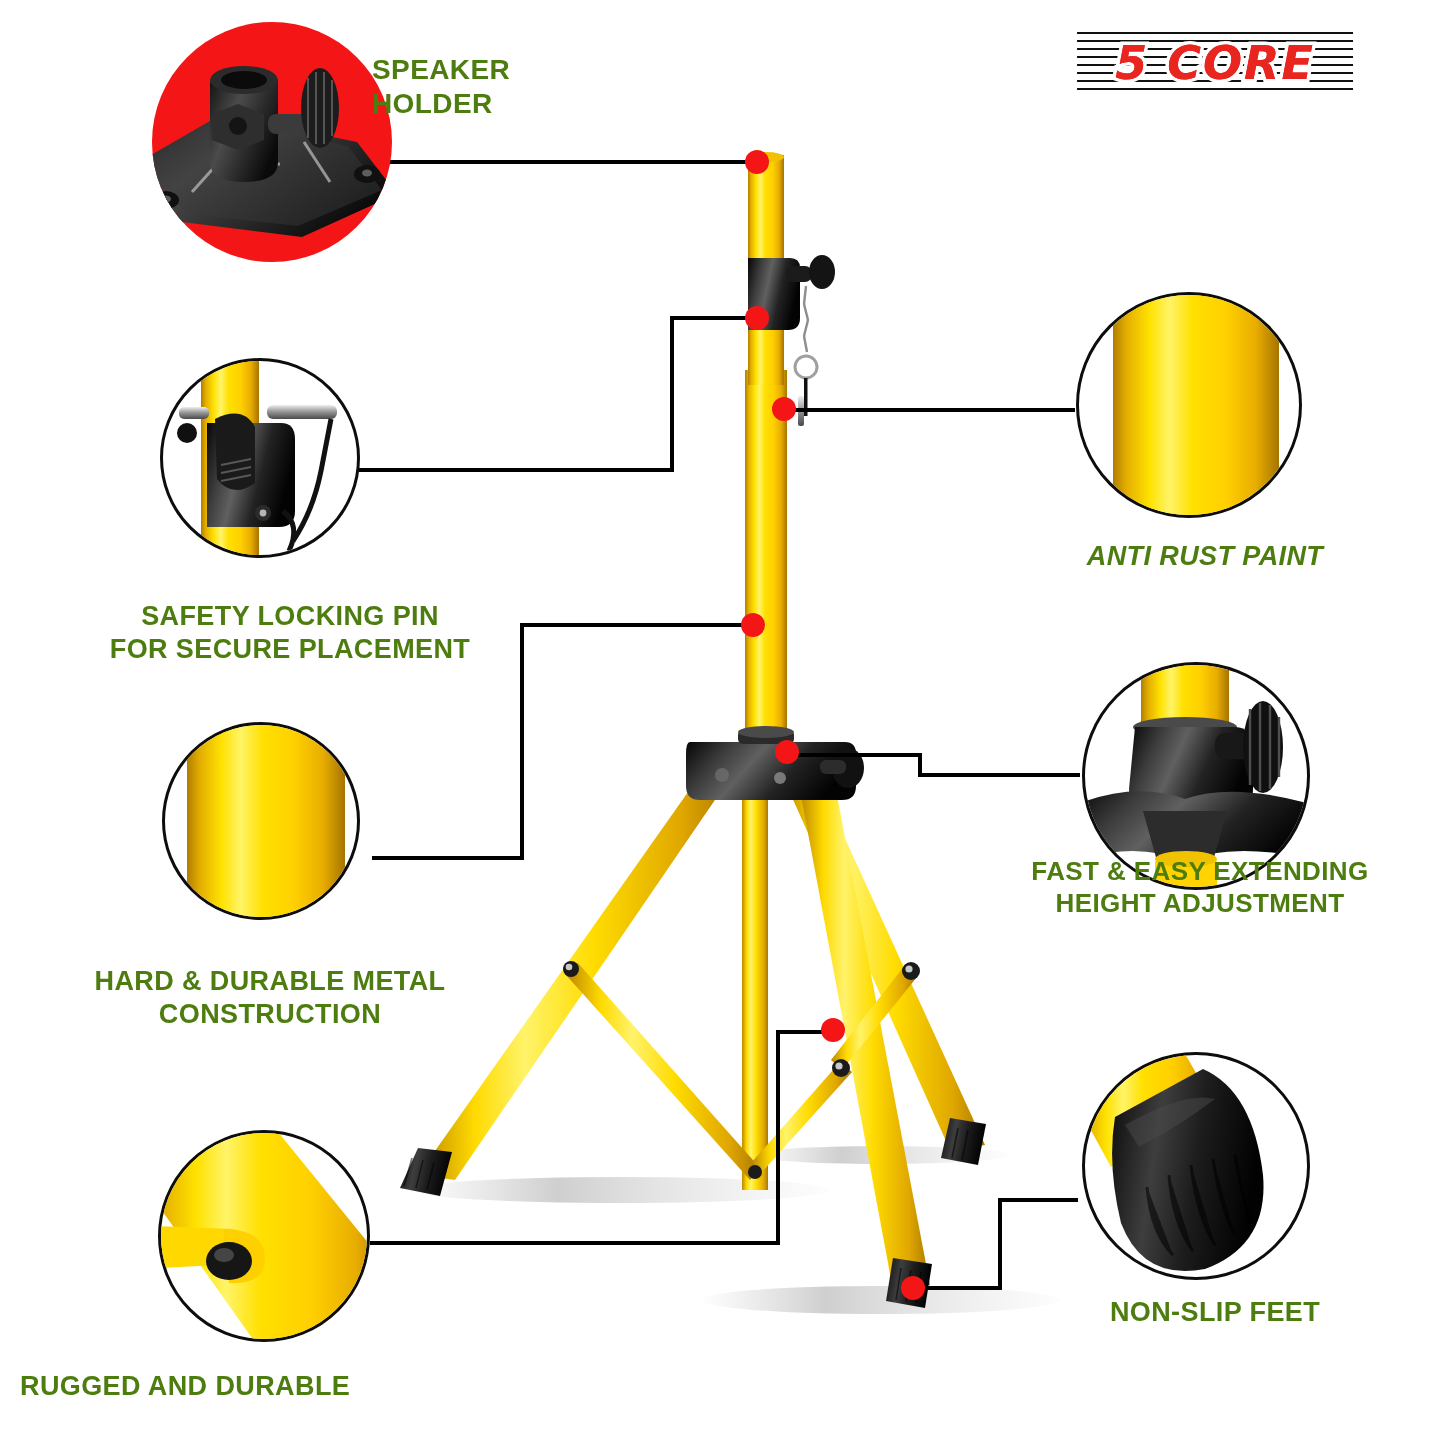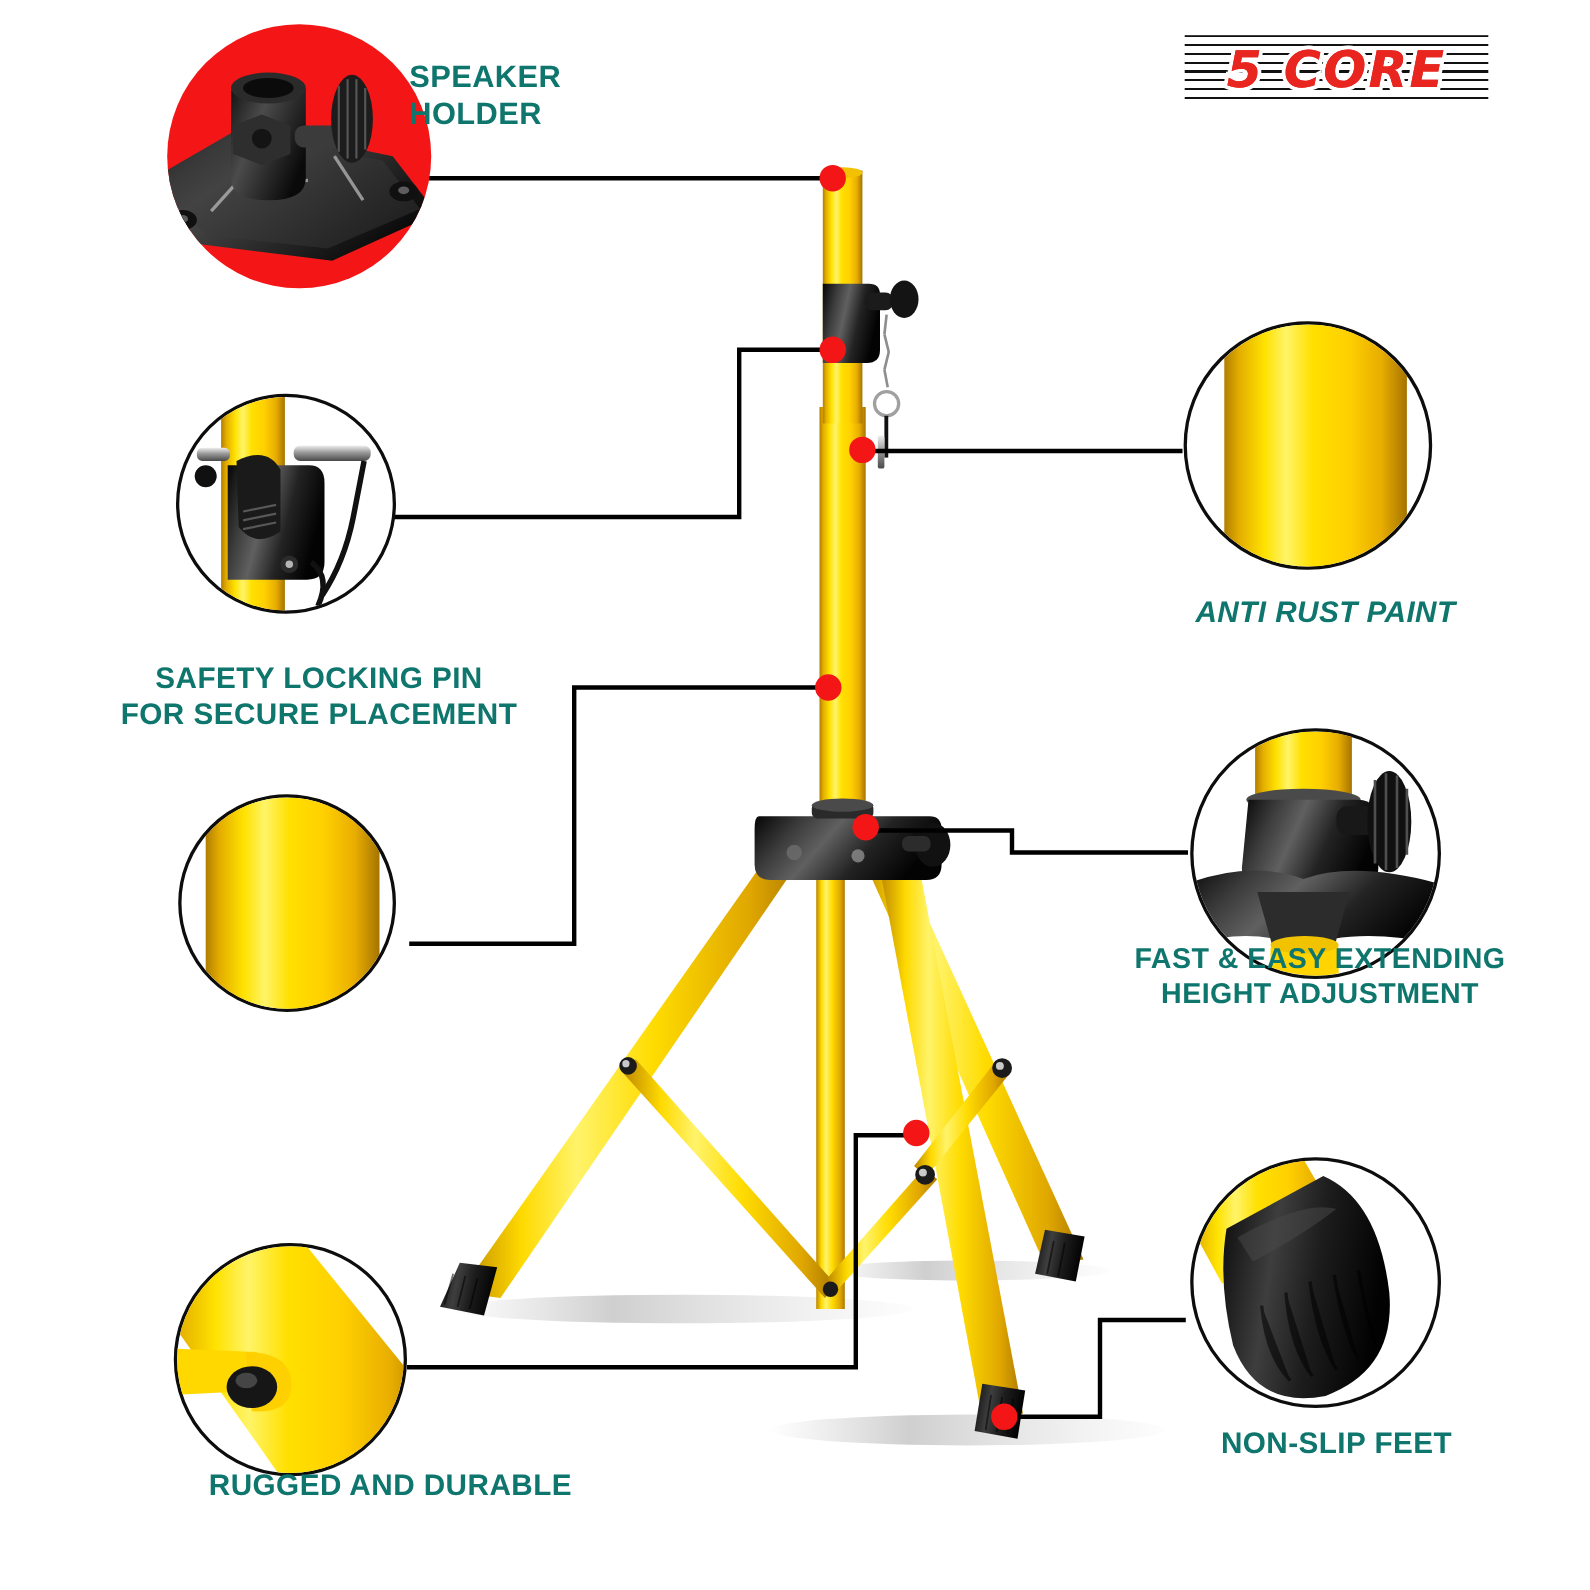"SPEAKER" .label { color: #0f766e -> #4d7c0f }
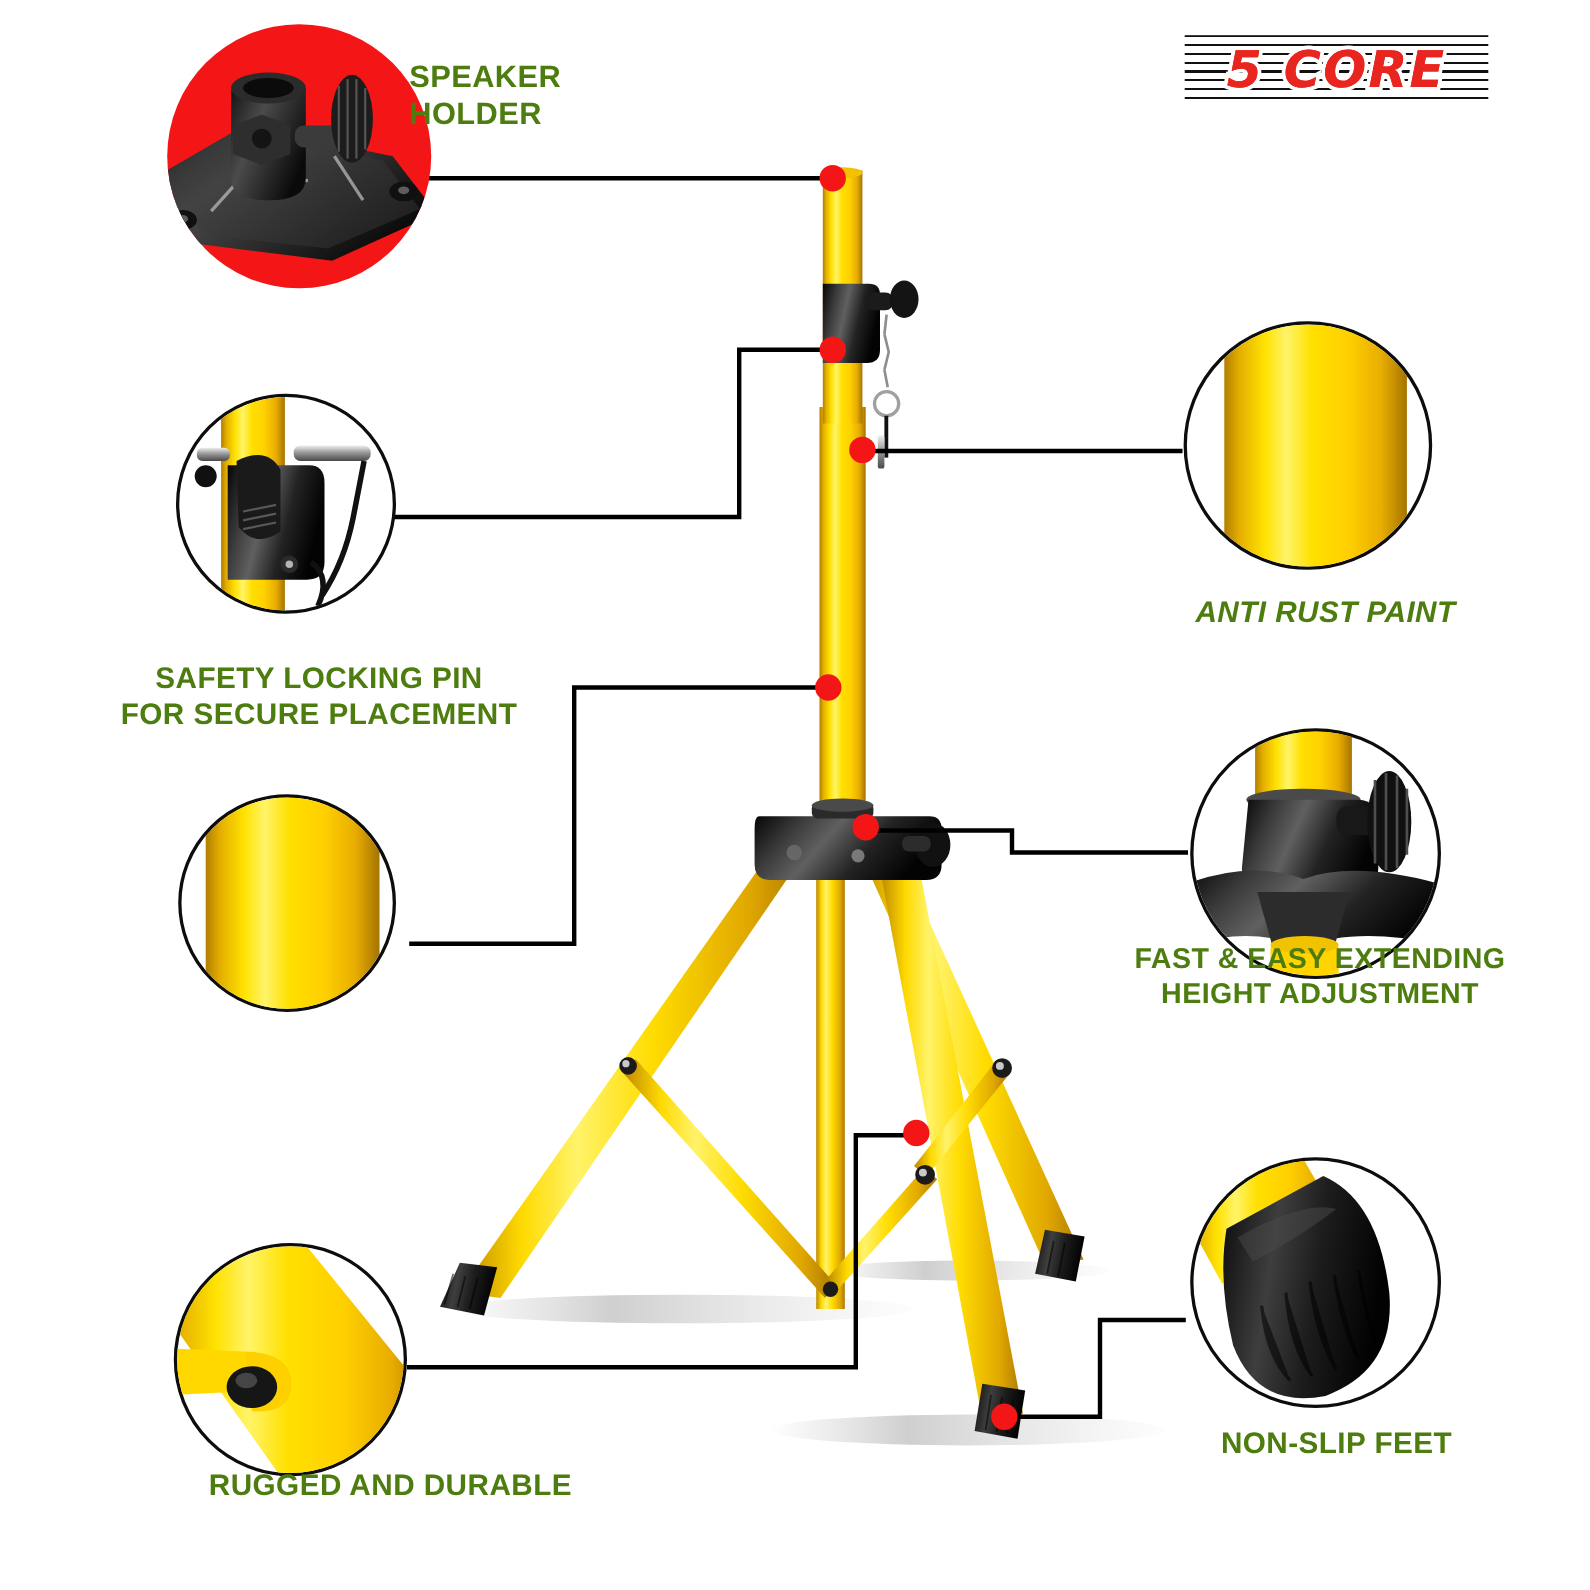"HARD & DURABLE METAL" div.label { html: none -> <div>HARD &amp; DURABLE METAL CONSTRUCTION</div> }
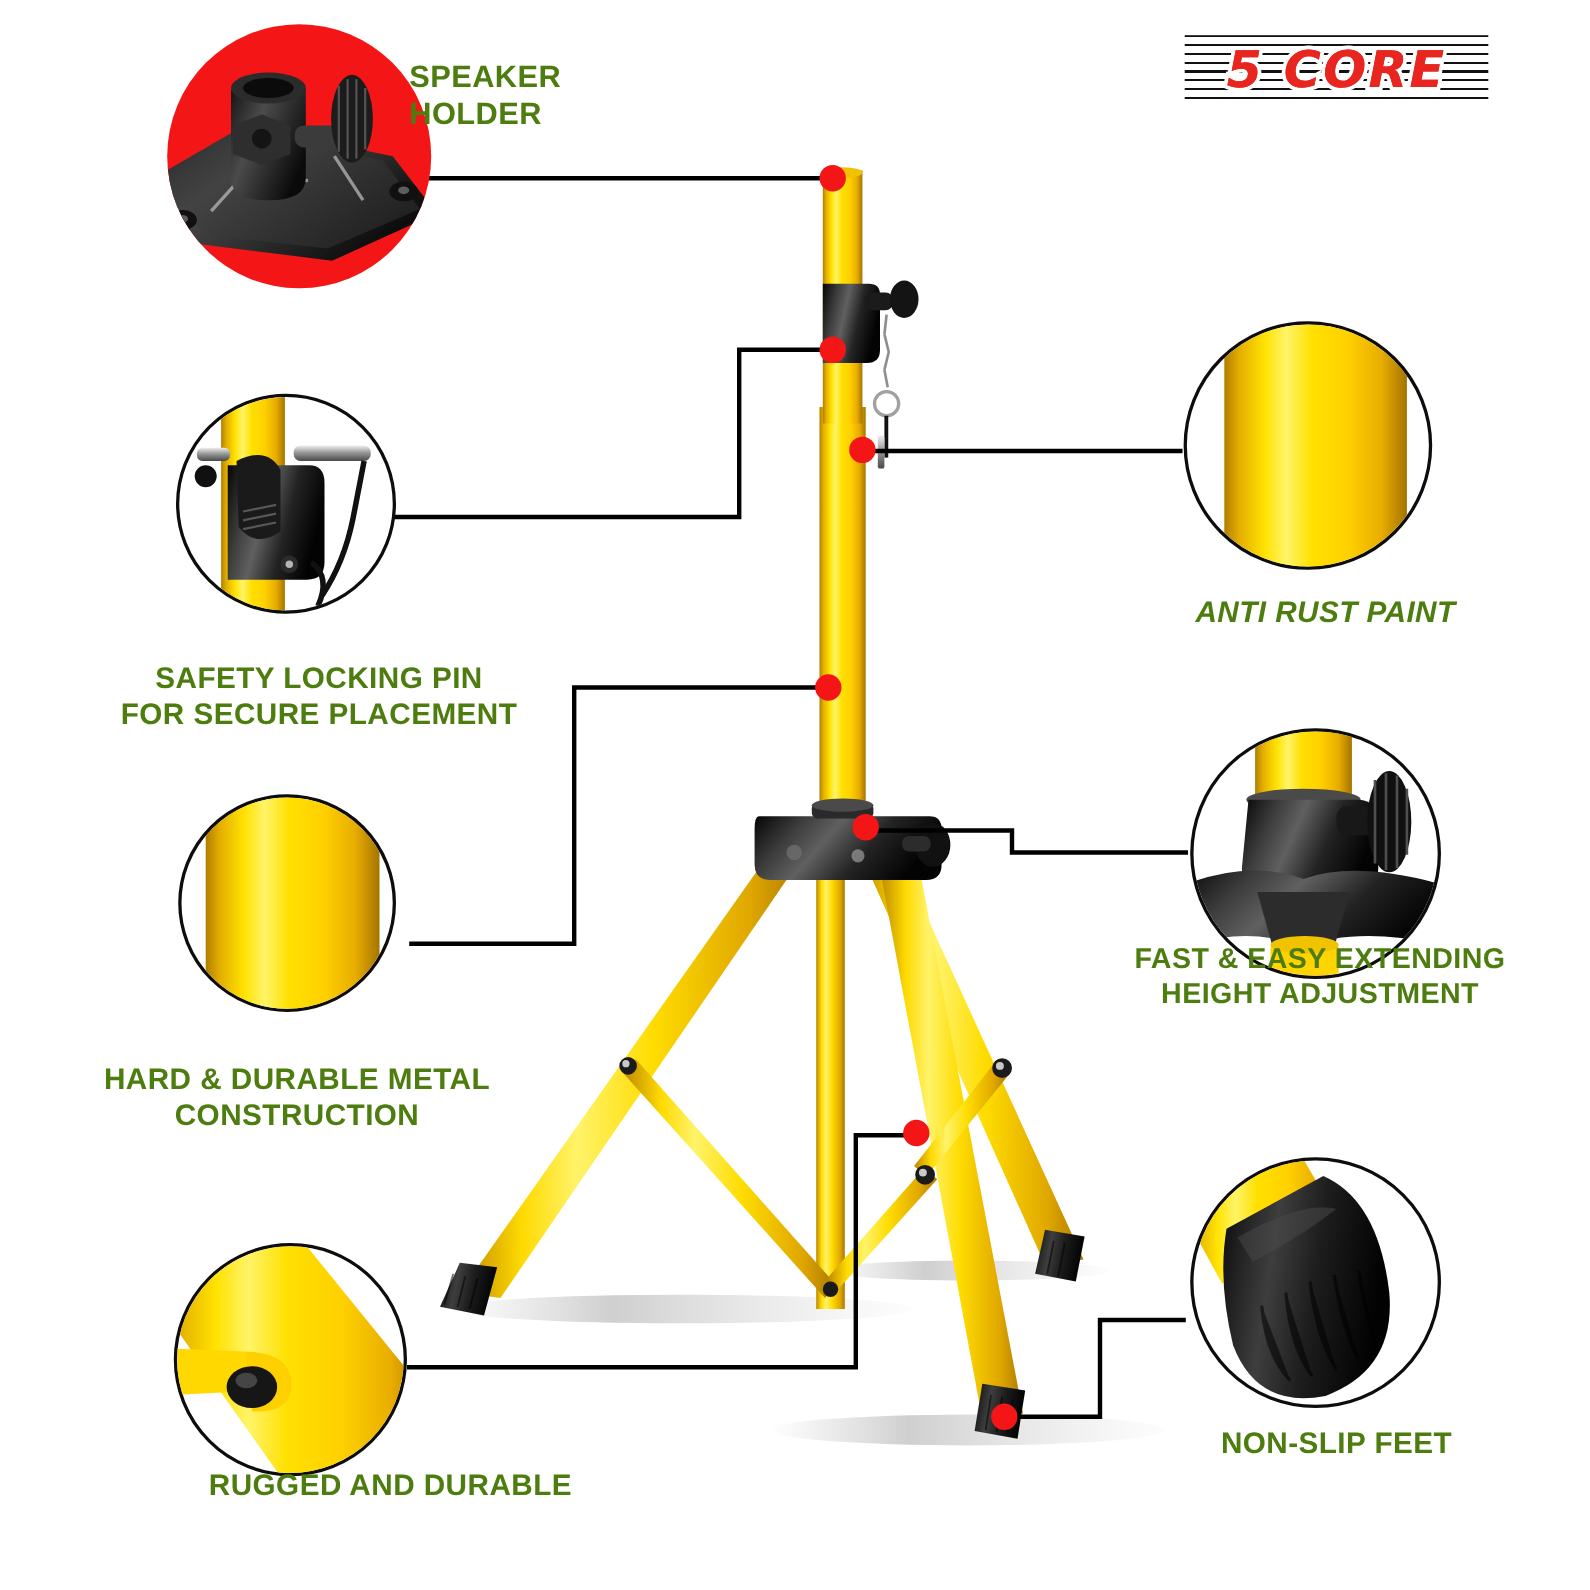"RUGGED AND DURABLE" div.label { text-align: right -> left; top: 1334px -> 1370px }
